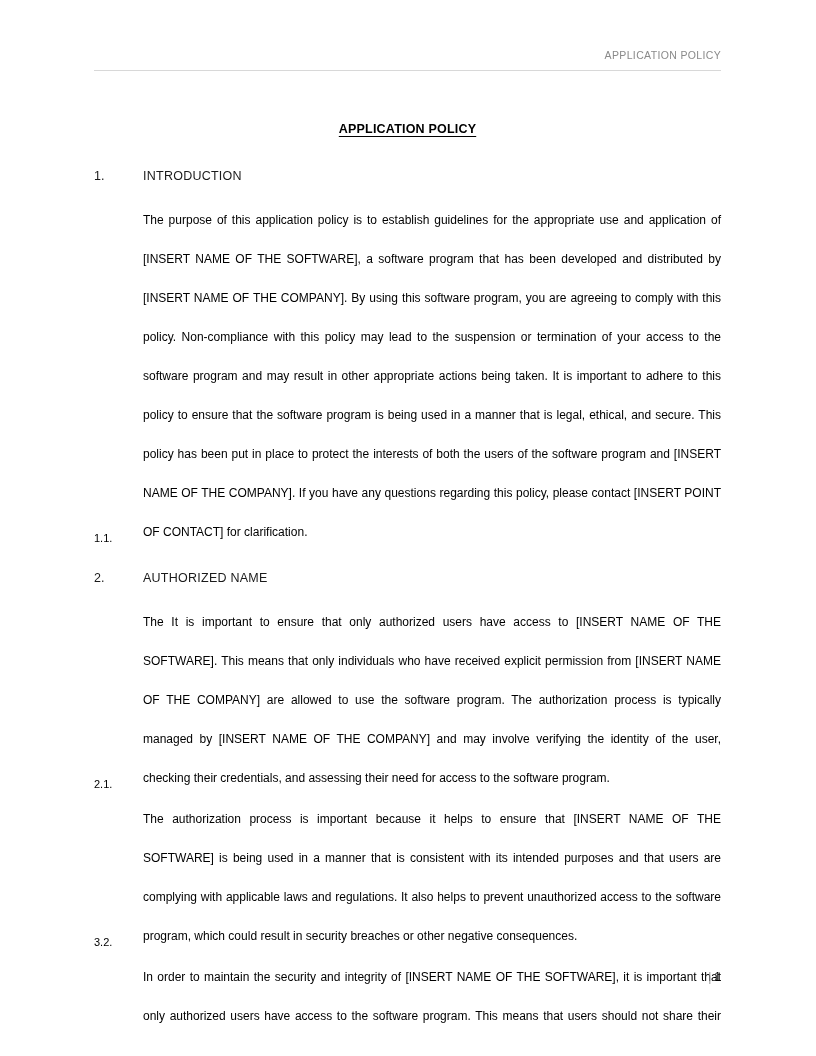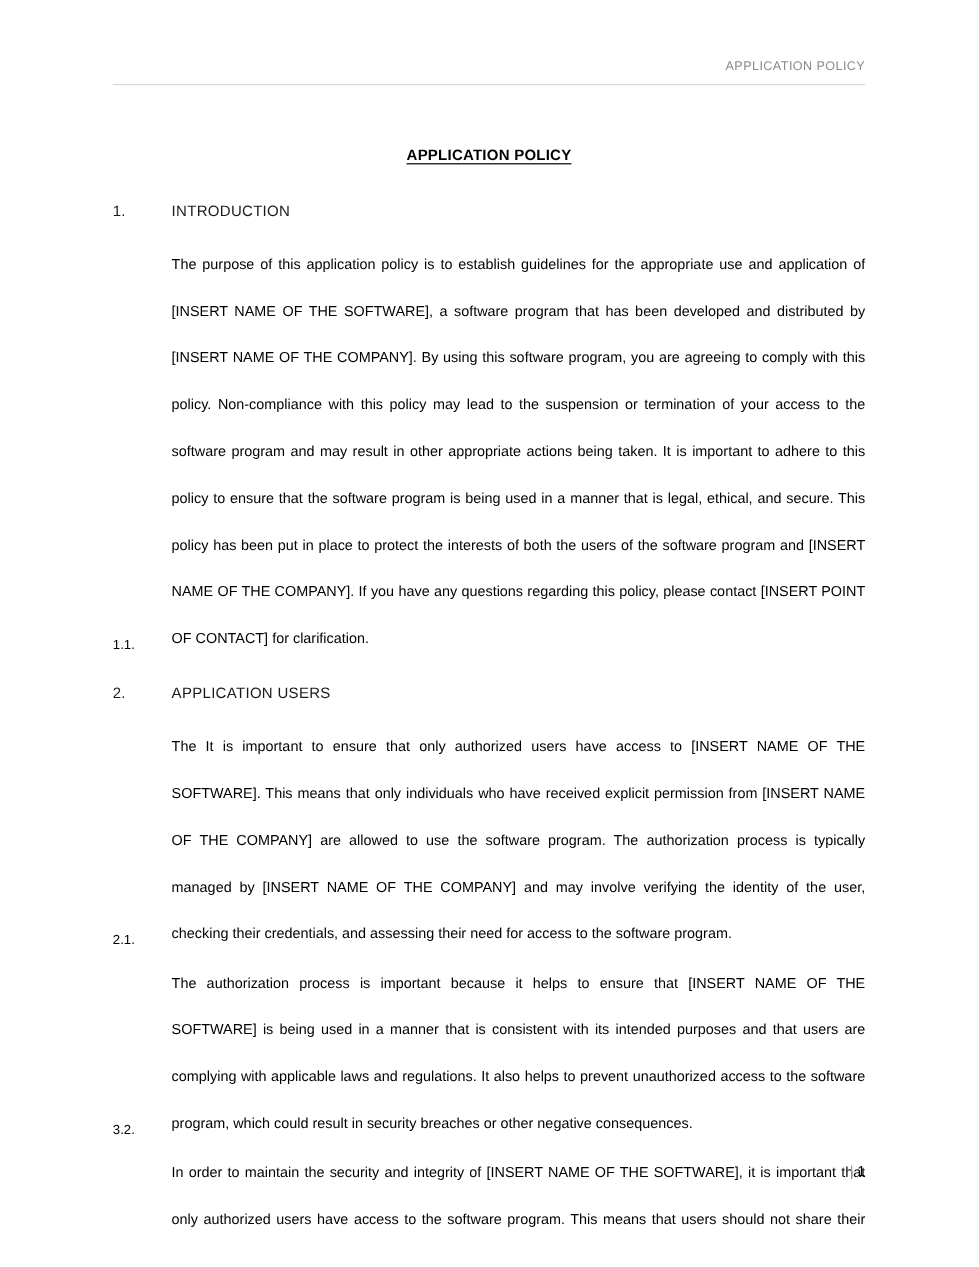"APPLICATION USERS" span.heading-text { text: APPLICATION USERS -> AUTHORIZED NAME }
